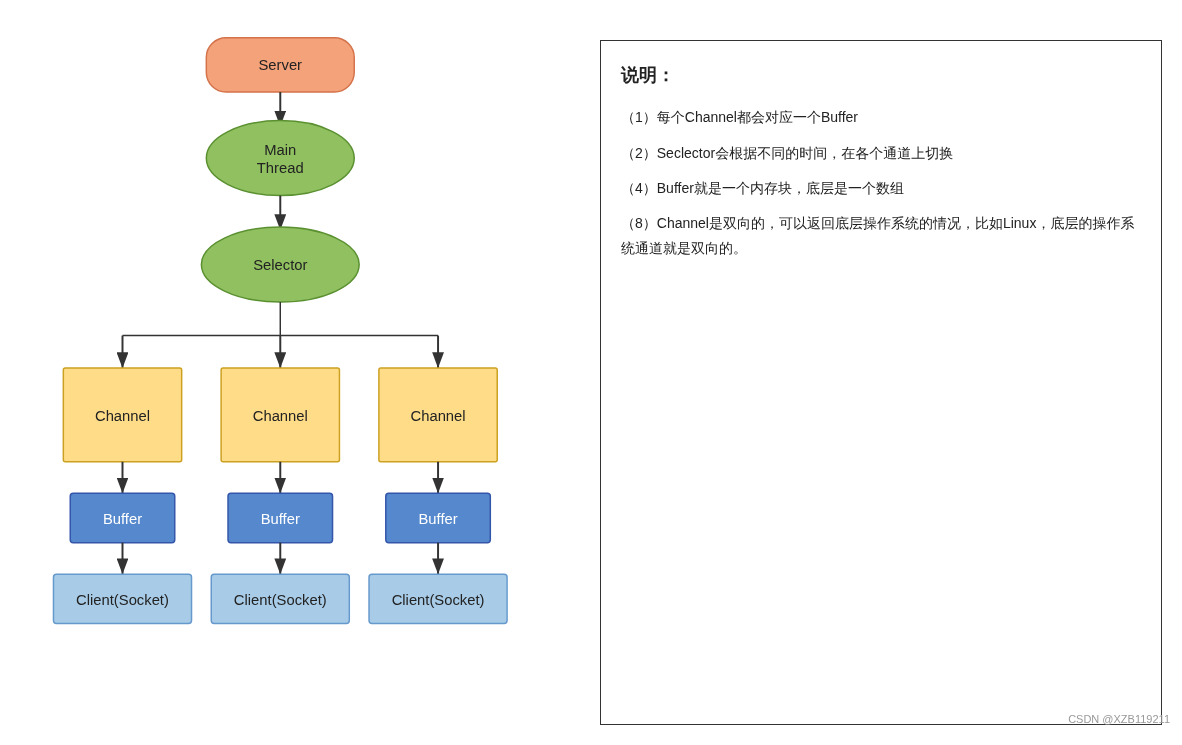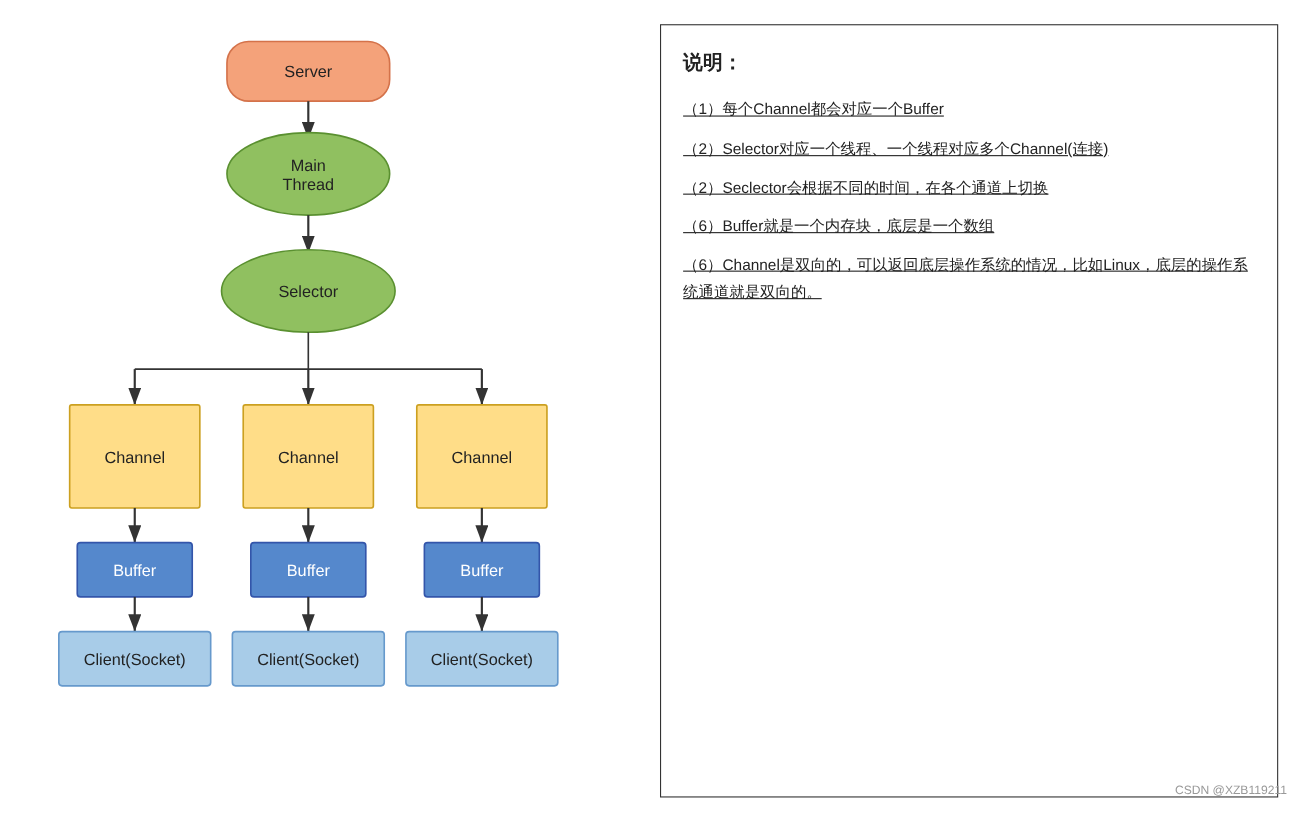"说明：" .notes-area { margin-top: 2px -> 20px }
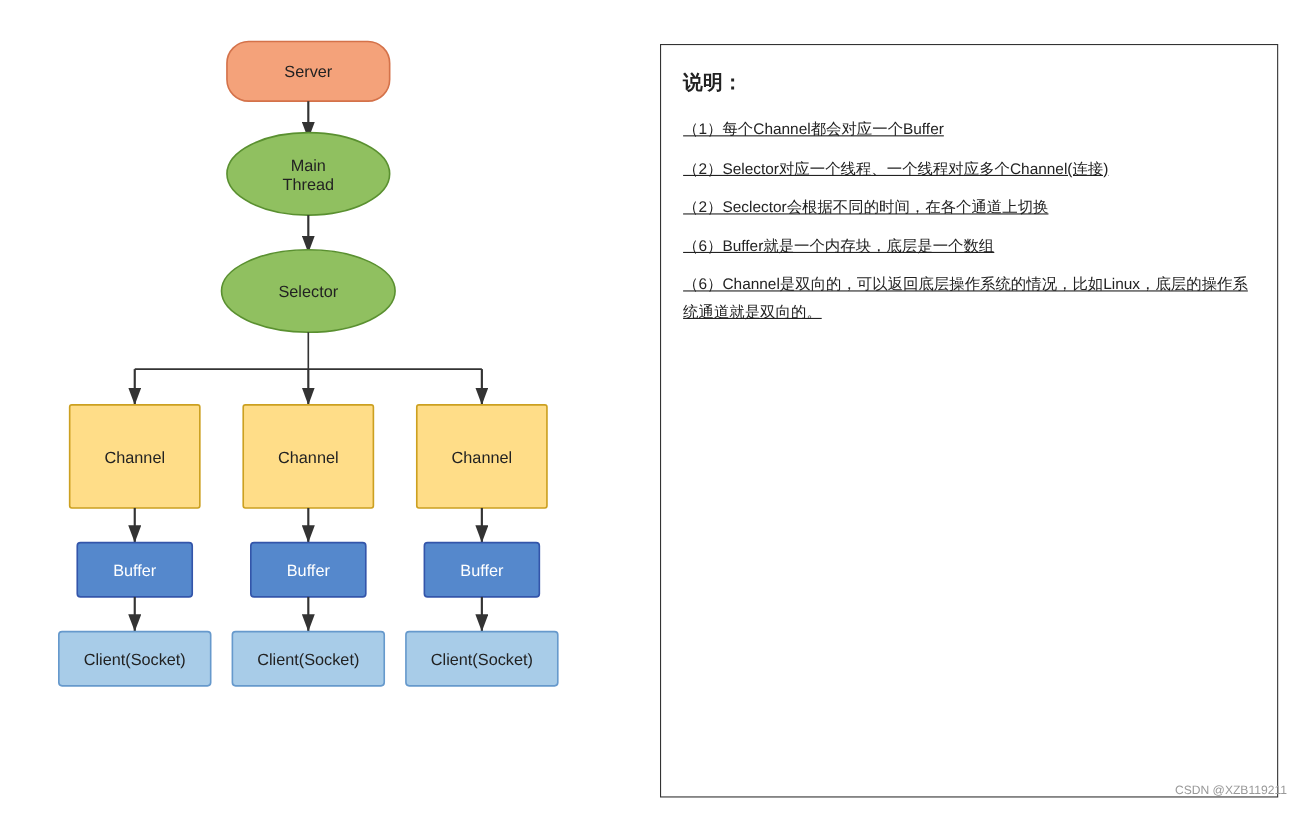"（1）每个Channel都会对应一个Buffer" .notes-item { text-decoration: underline -> none }
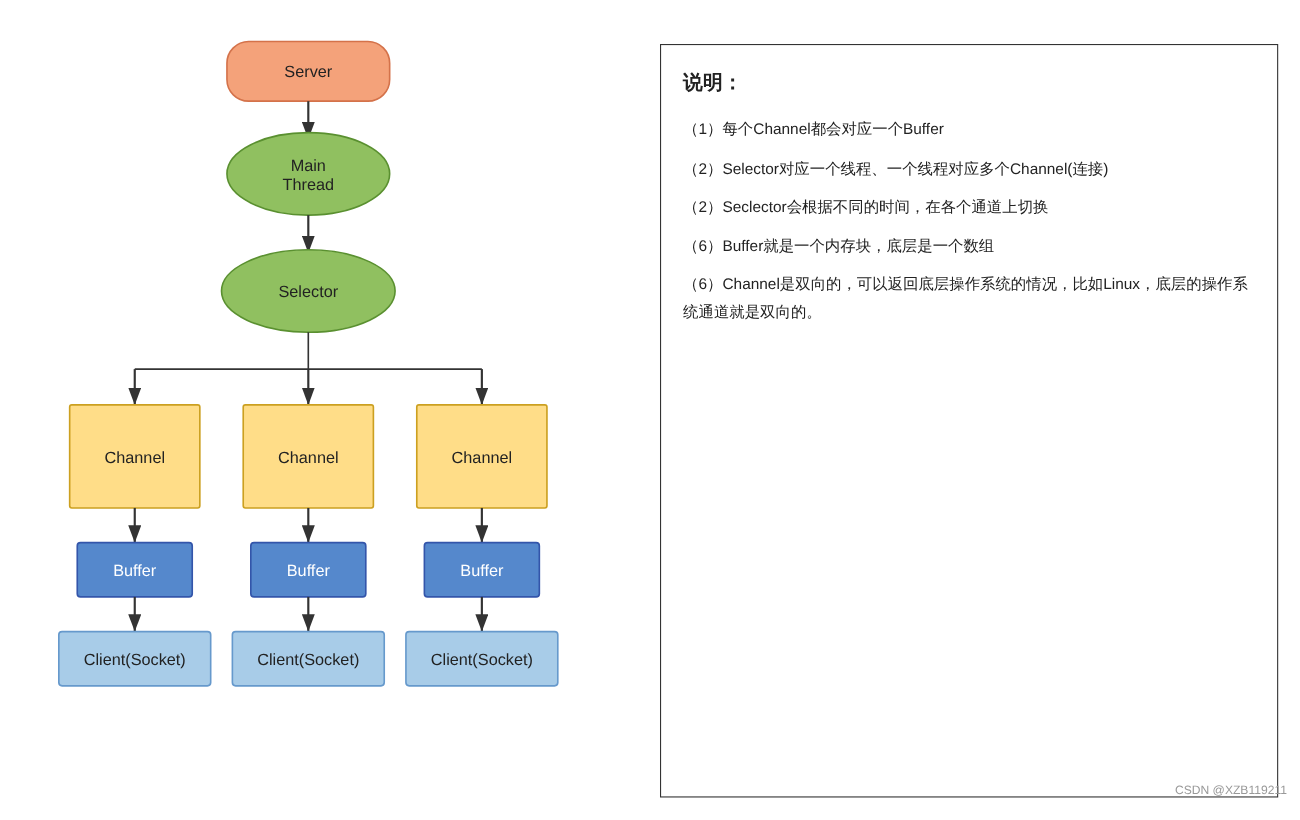"（2）Selector对应一个线程、一个线程对应多个Channel(连接)" div.notes-item { html: <div>（2）Selector对应一个线程、一个线程对应多个Channel(连接)</div> -> none }
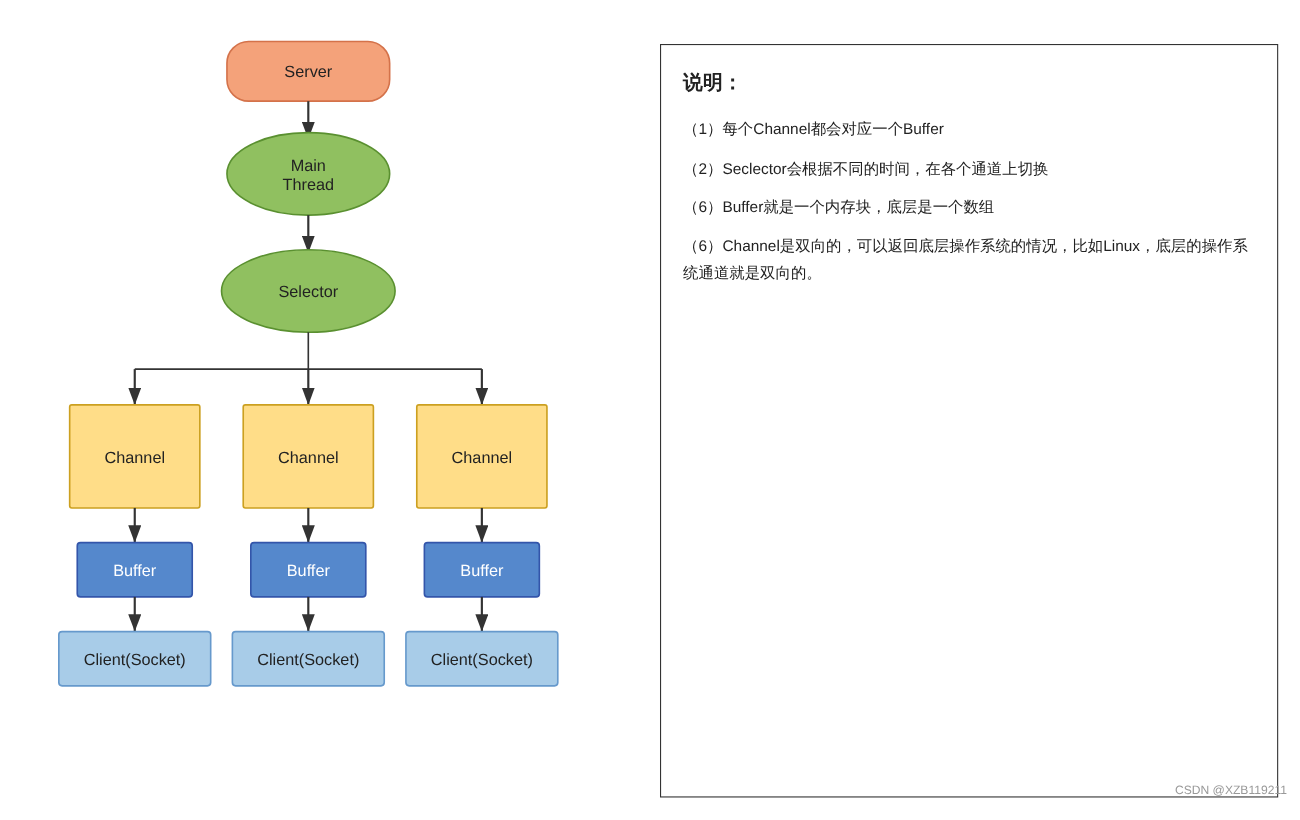"（6）Buffer就是一个内存块，底层是一个数组" div.notes-item { text: 6 -> 4 }
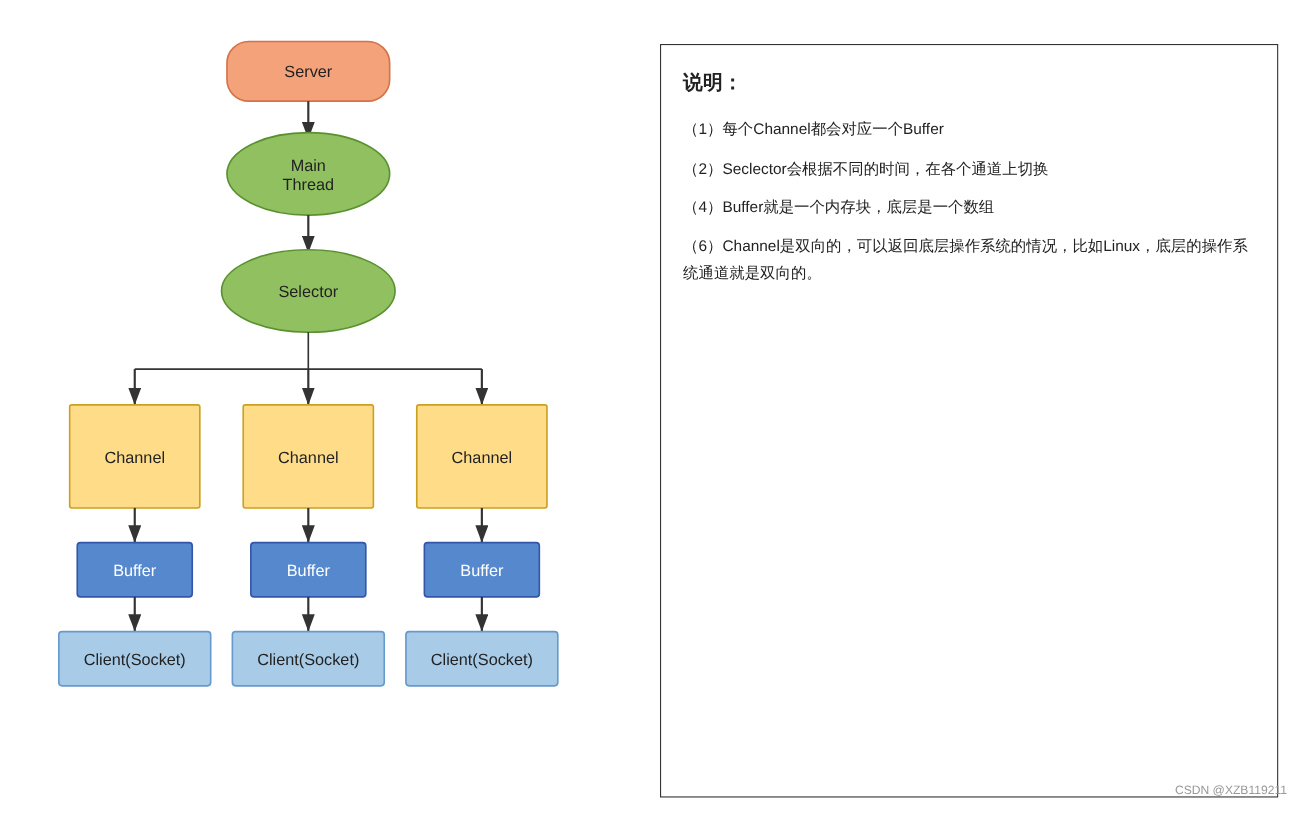"（6）Channel是双向的，可以返回底层操作系统的情况，比如Linux，底层的" div.notes-item { text: 6 -> 8 }
